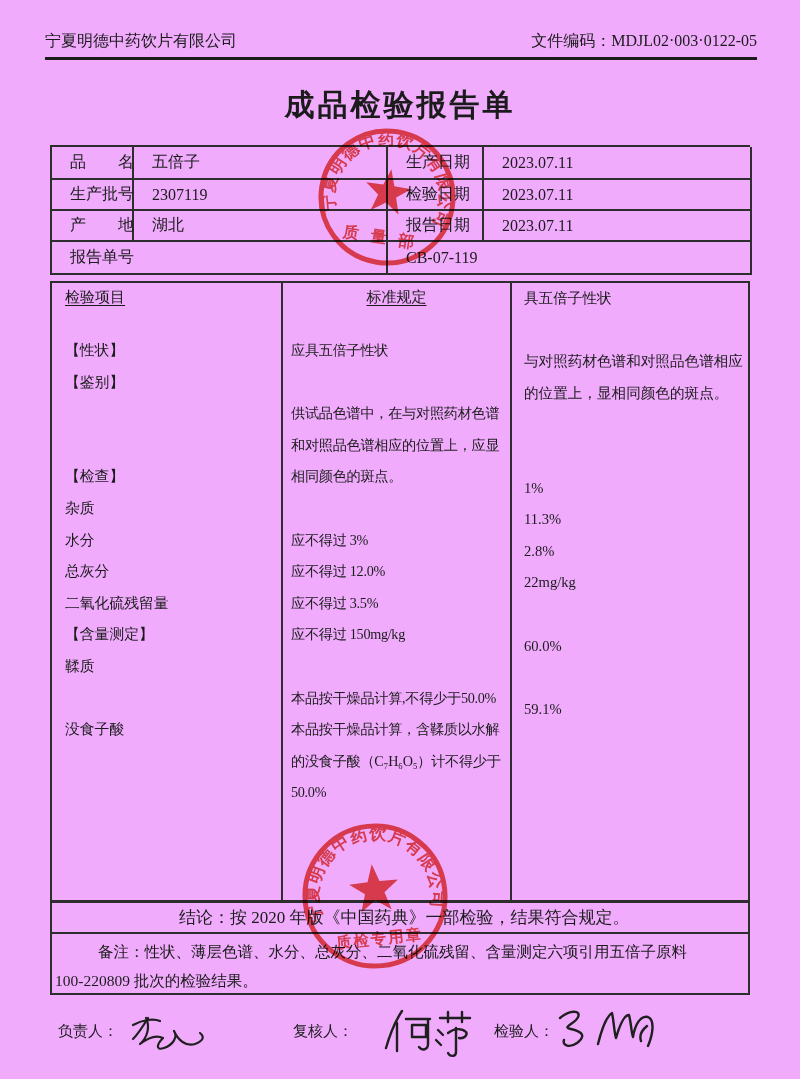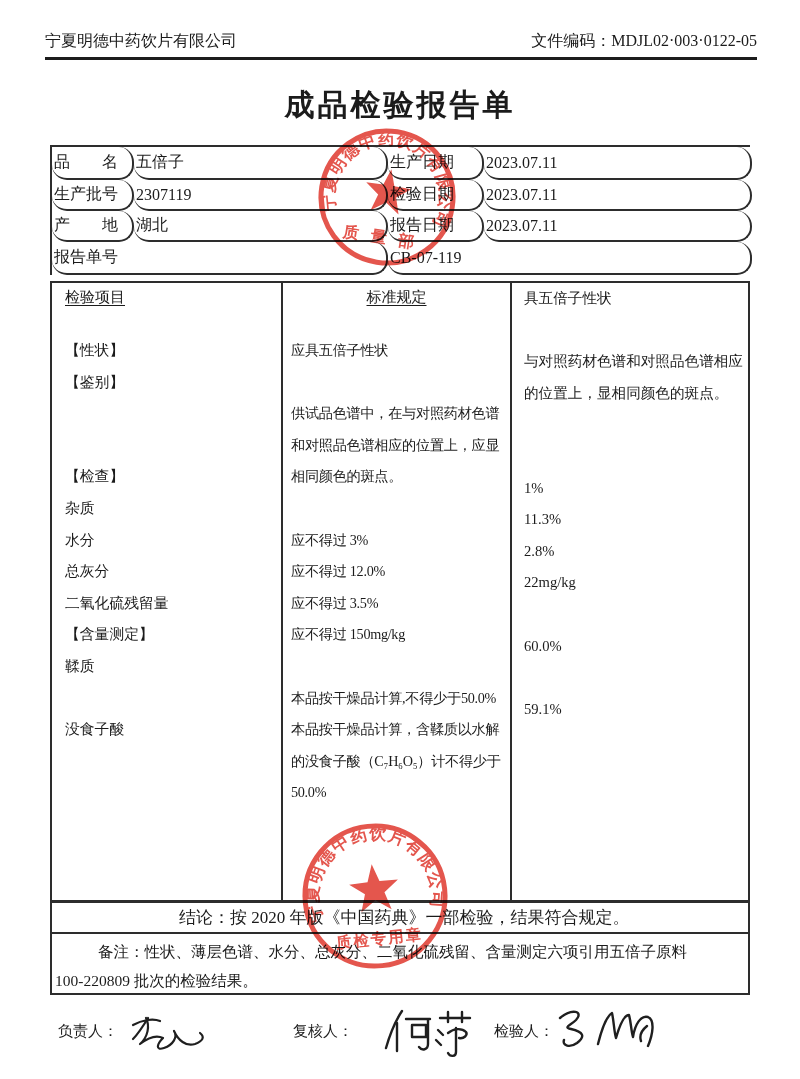"宁夏明德中药饮片有限公司" .page { background: #ffffff -> #f0abfc }
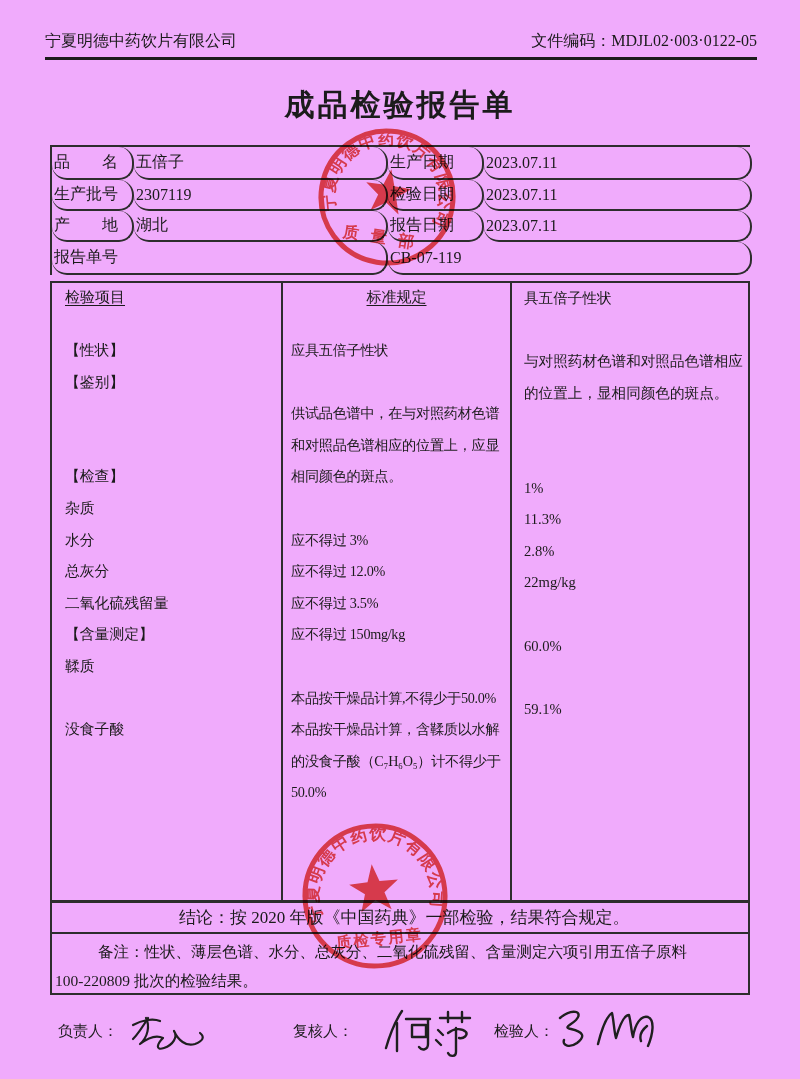"品 名" .info .cell { border-radius: 15px -> none; padding-left: 2px -> 18px }
